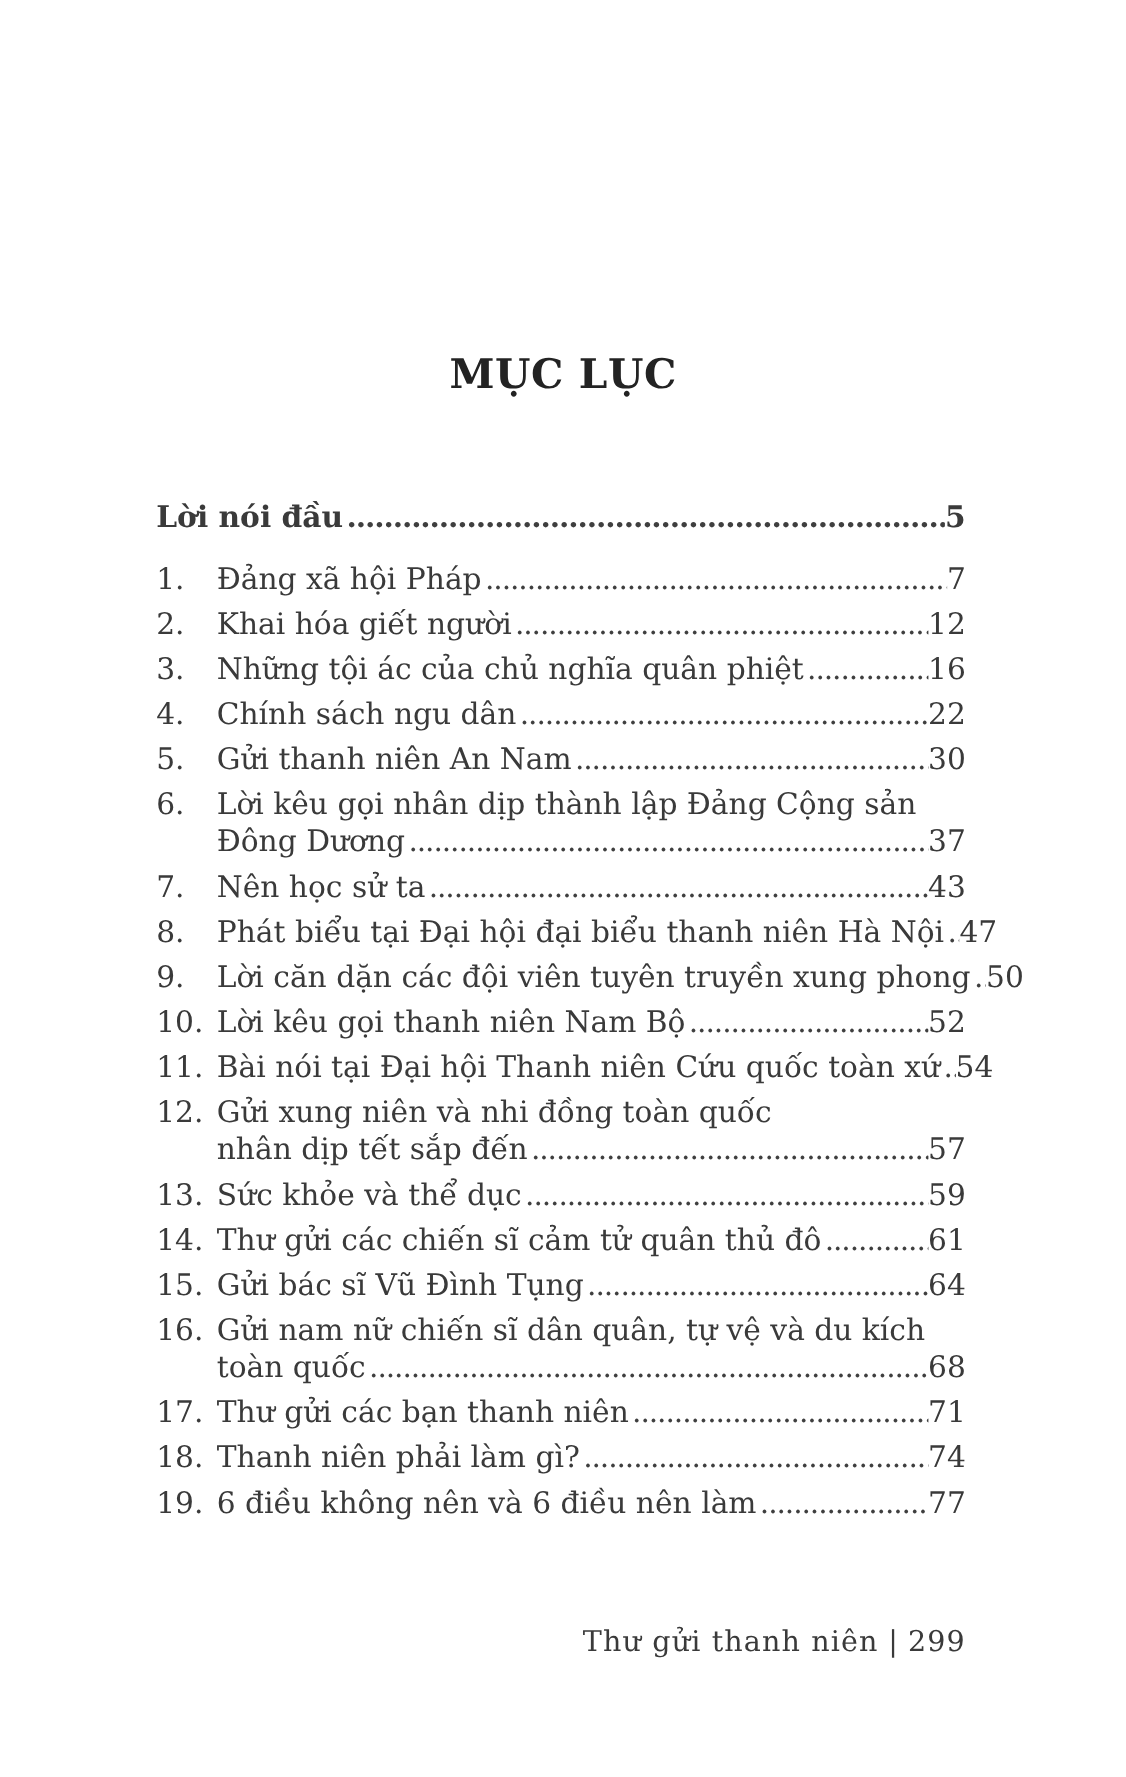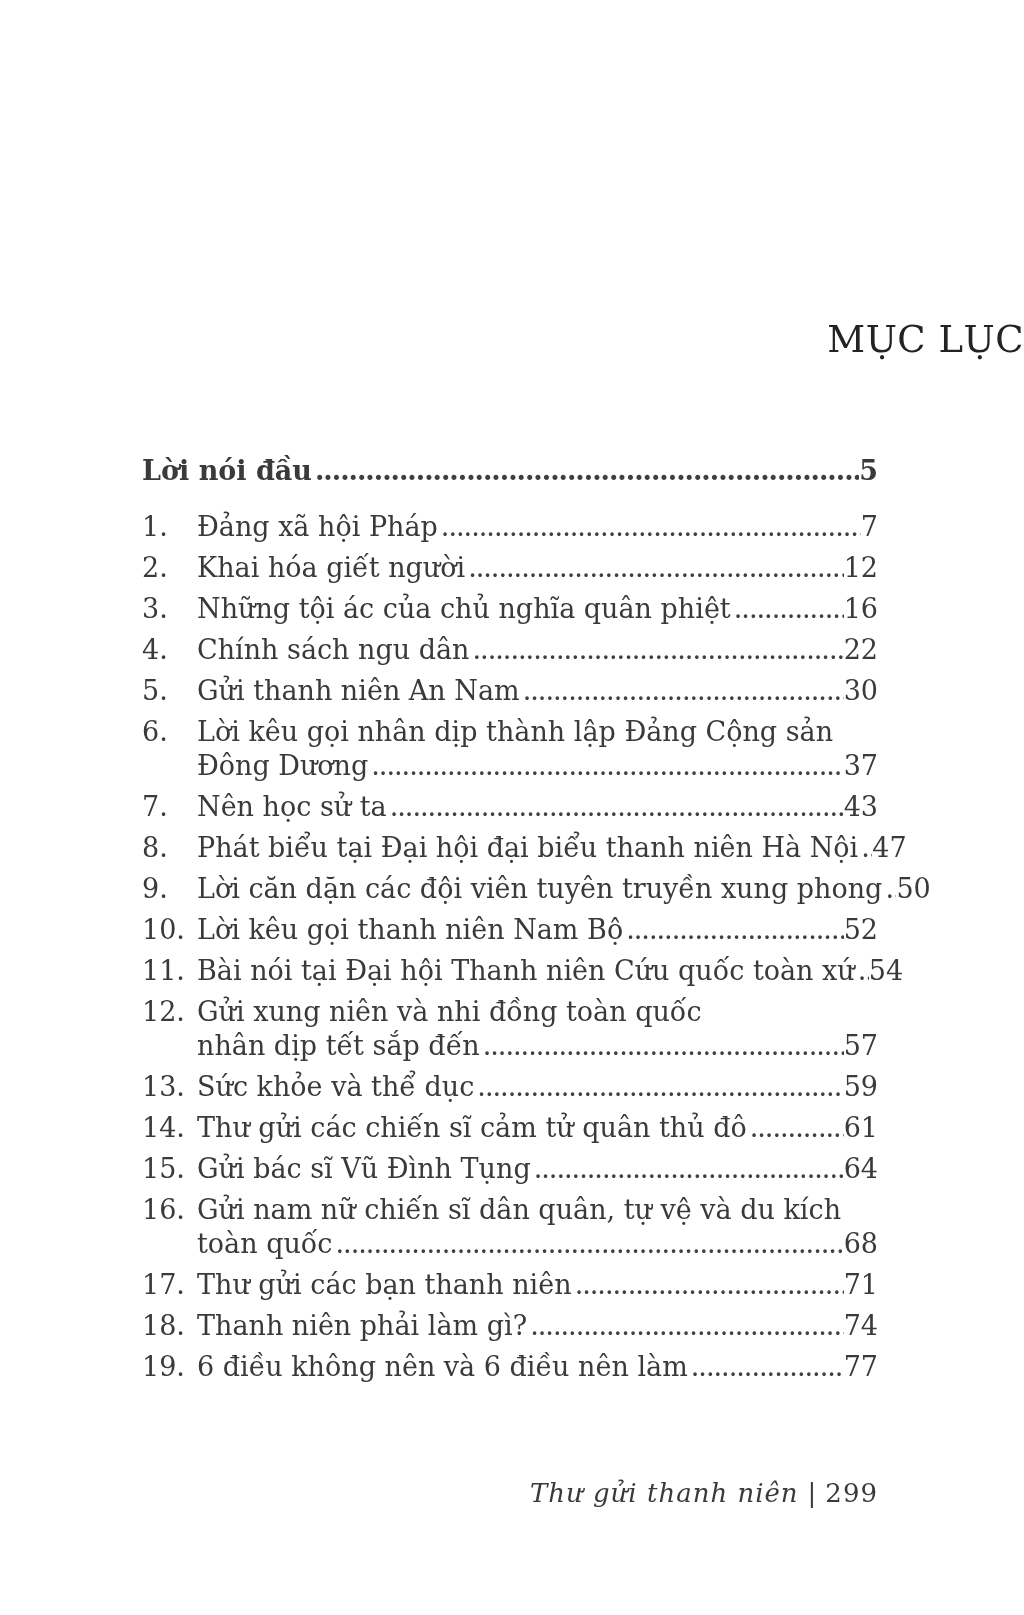"MỤC LỤC" .title { font-weight: normal -> bold; text-align: right -> center }
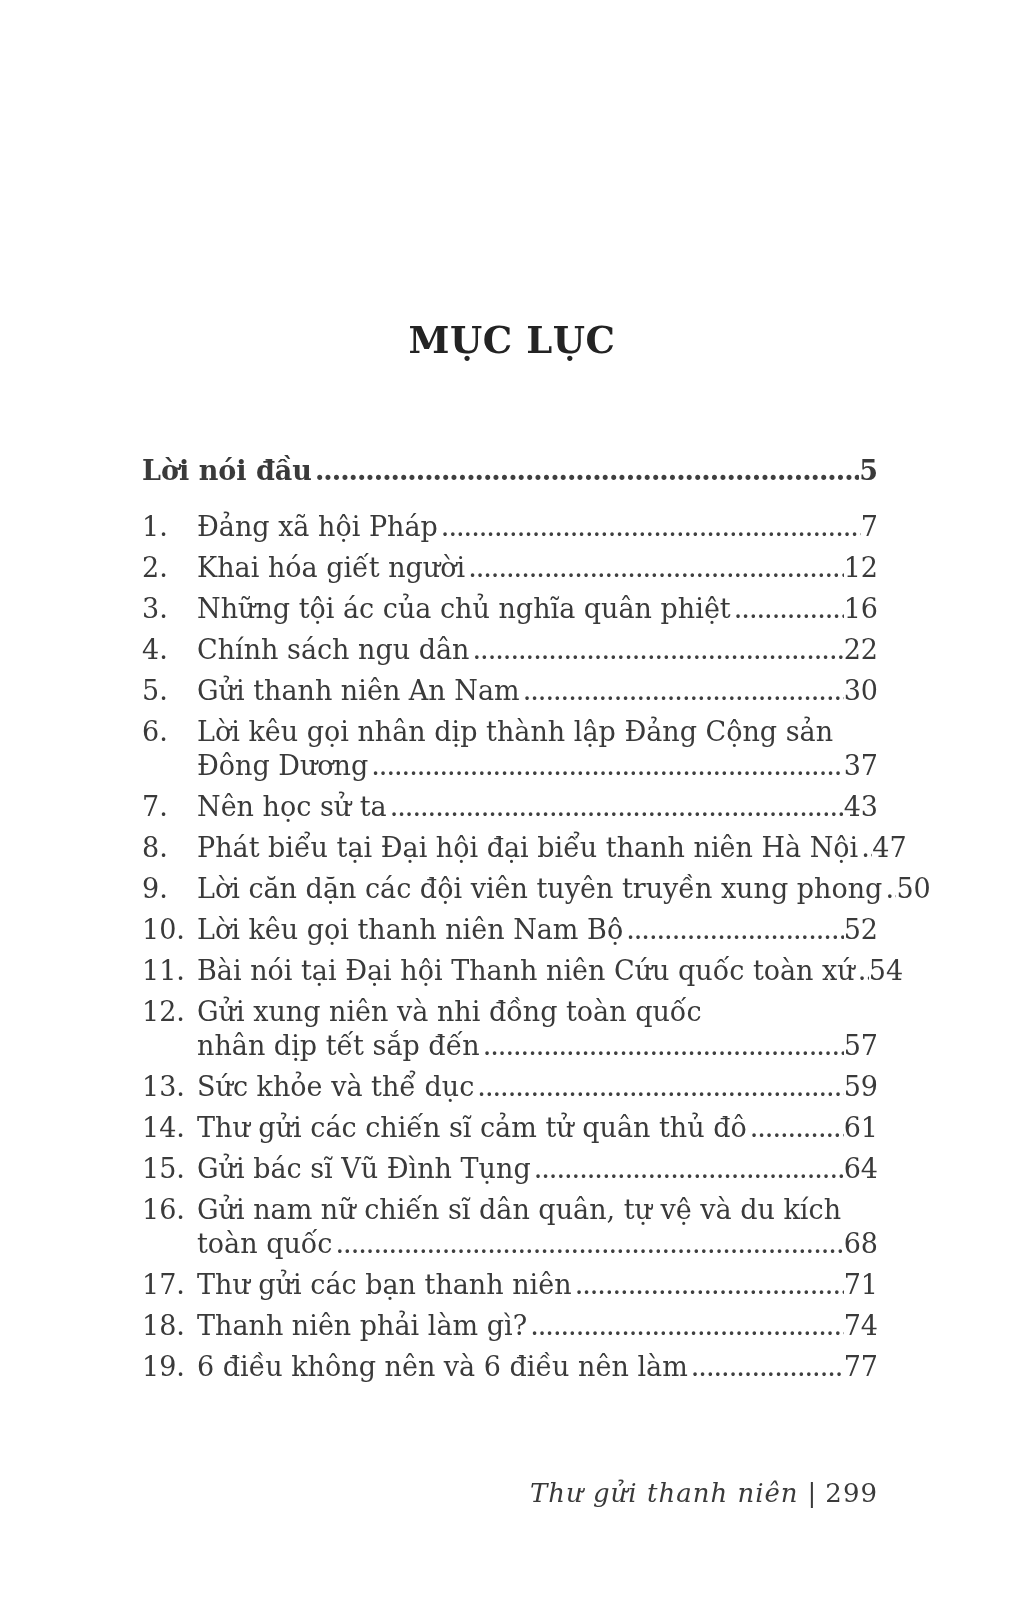"Thư gửi thanh niên" .ft-title { font-style: italic -> none }
